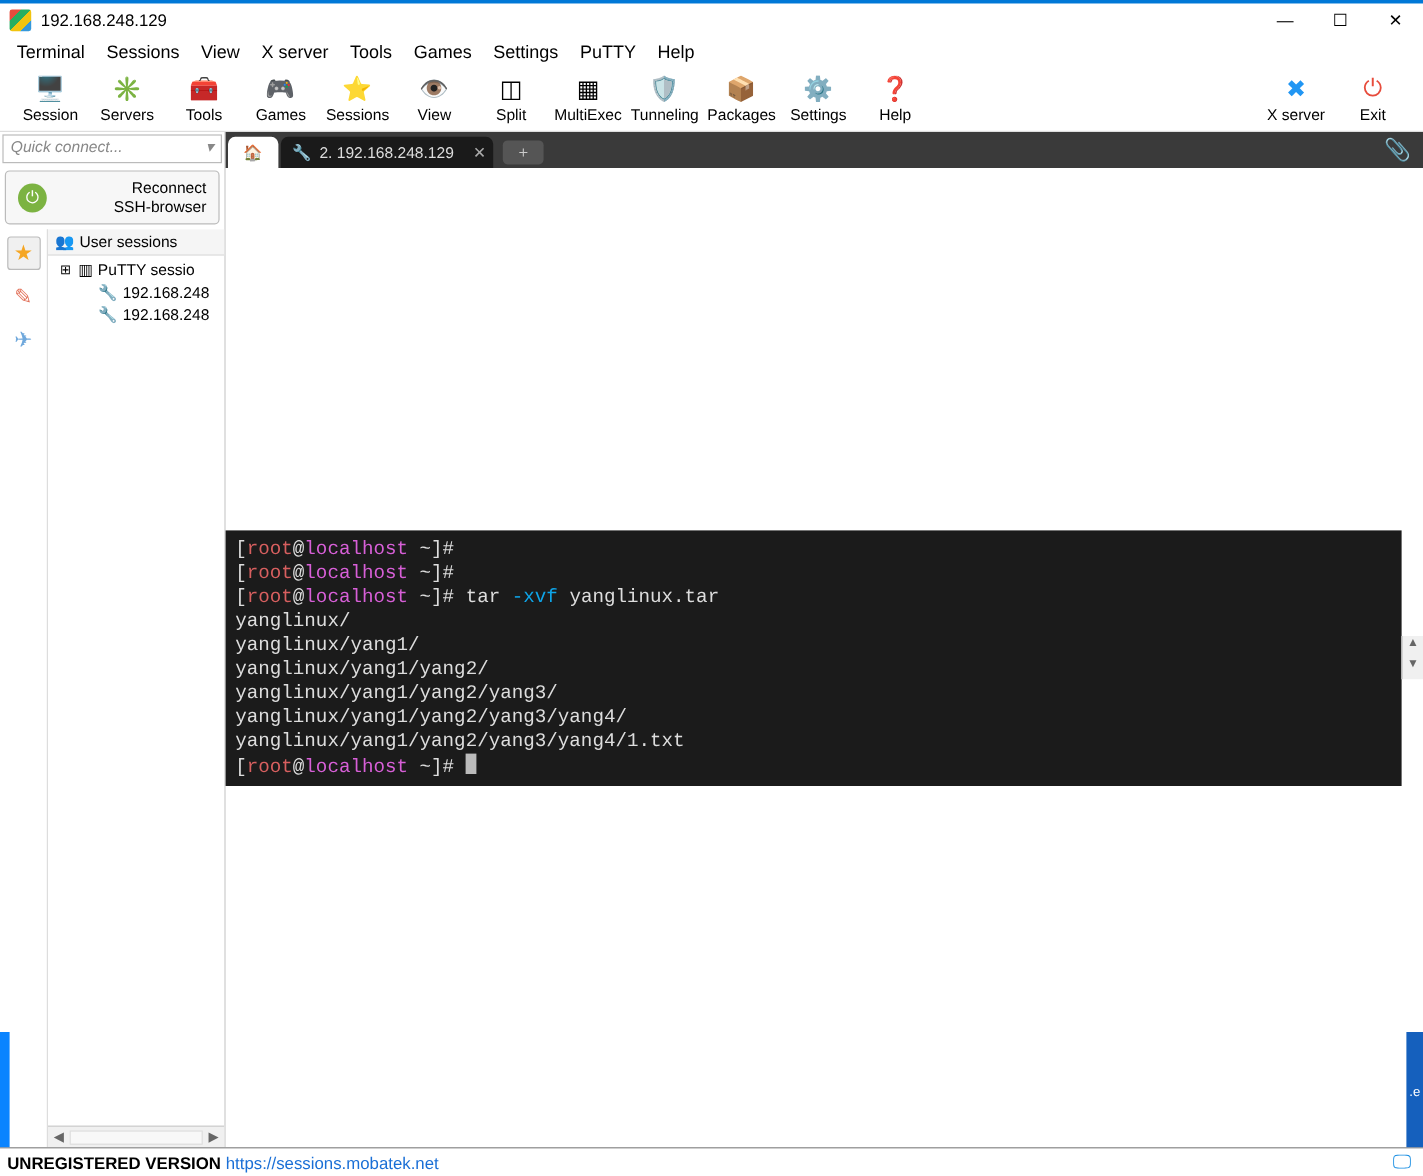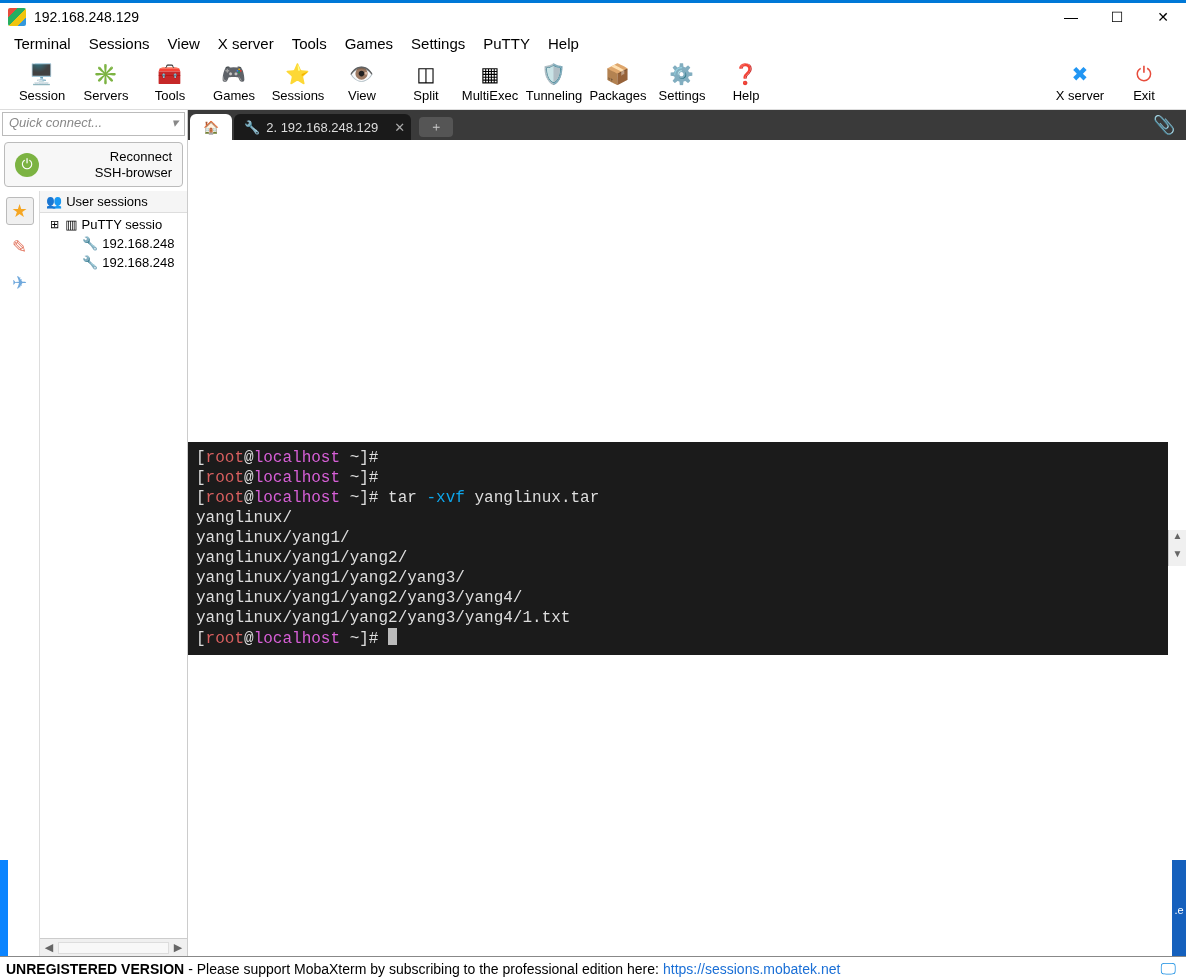"- Please support MobaXterm by" span { html: <span> - Please support MobaXterm by subscribing to the professional edition here: </span> -> none }
